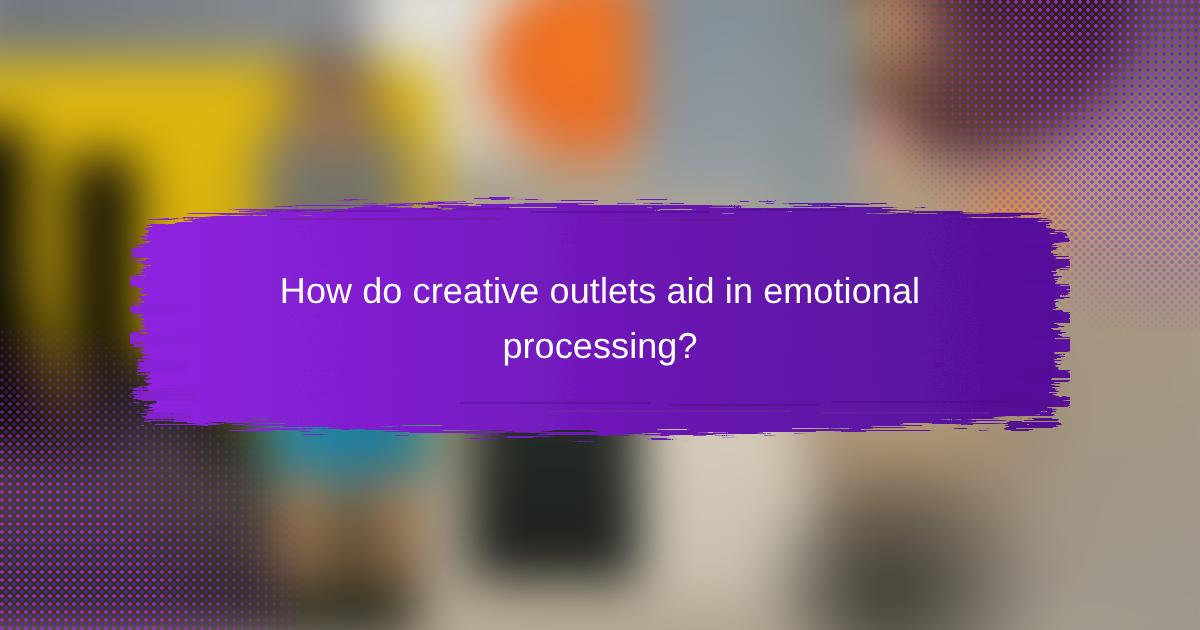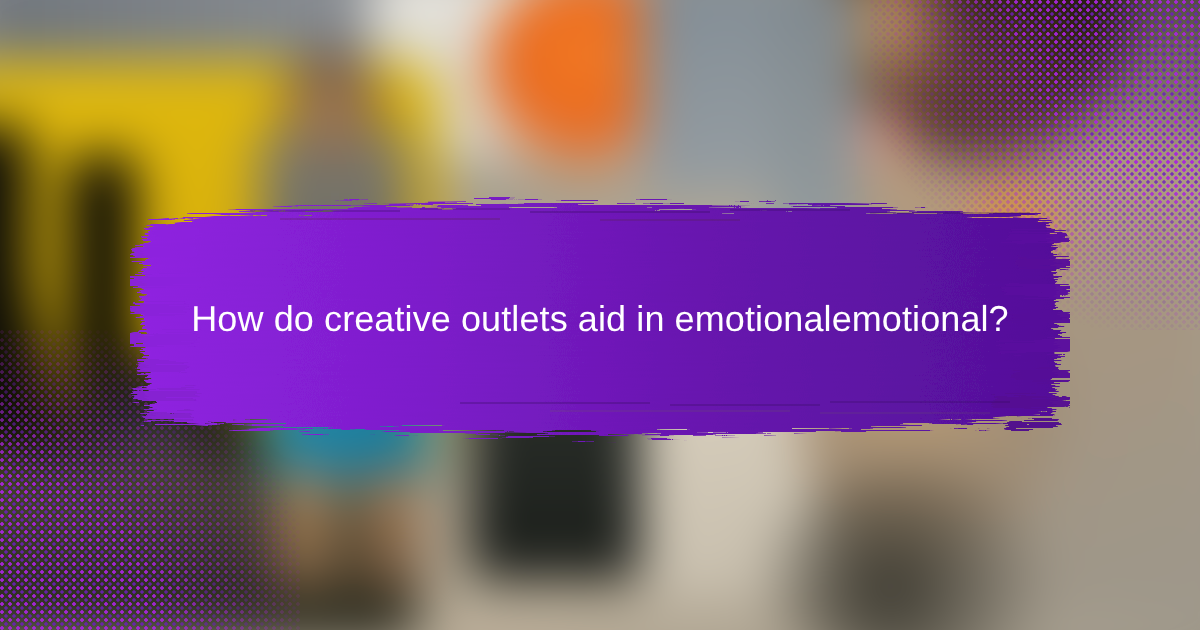"How do creative outlets aid" #headline { flex-direction: row -> column }
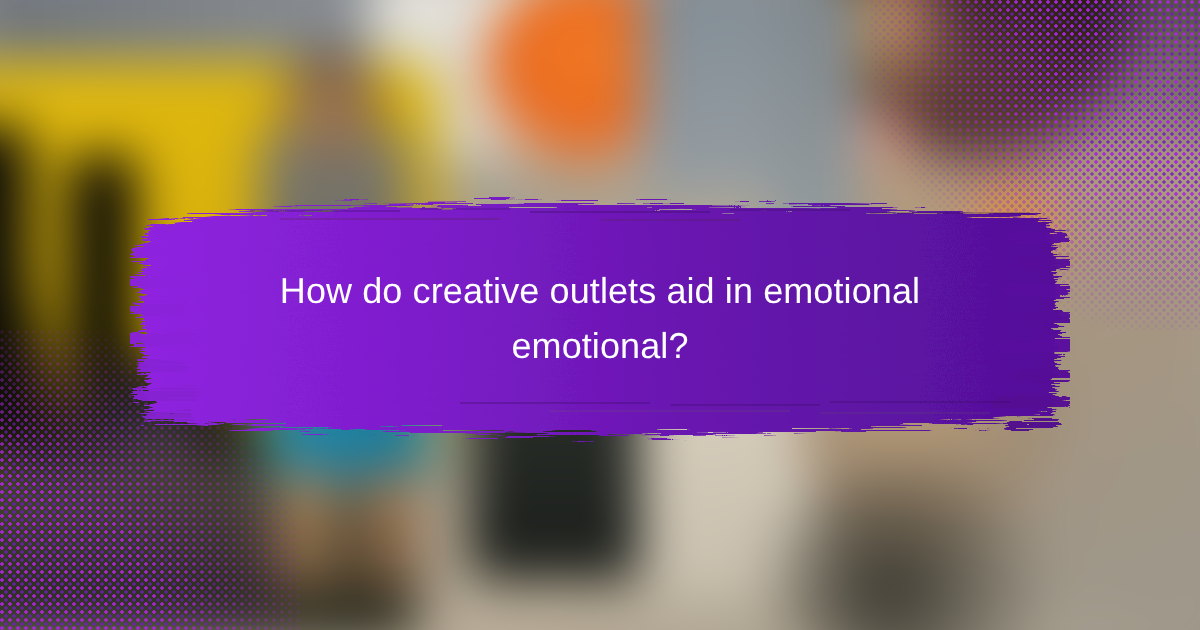"emotional?" span.line { text: emotional -> processing }
